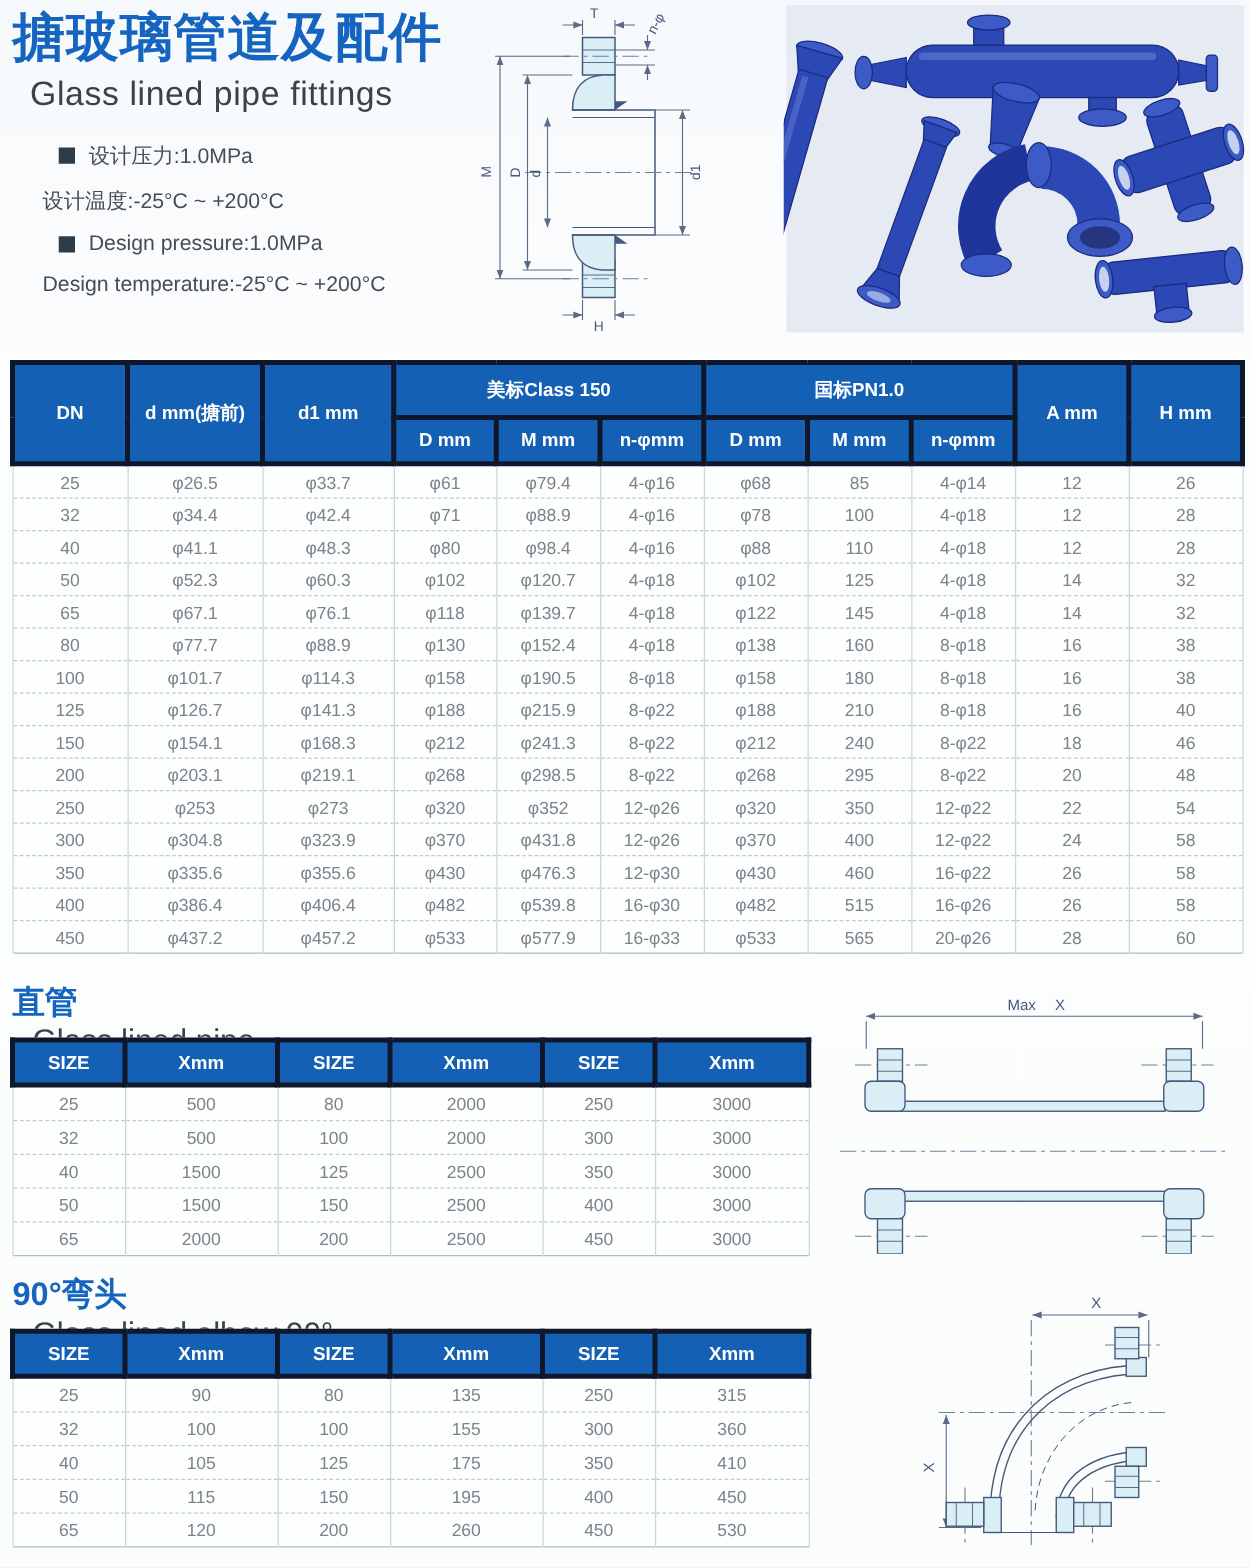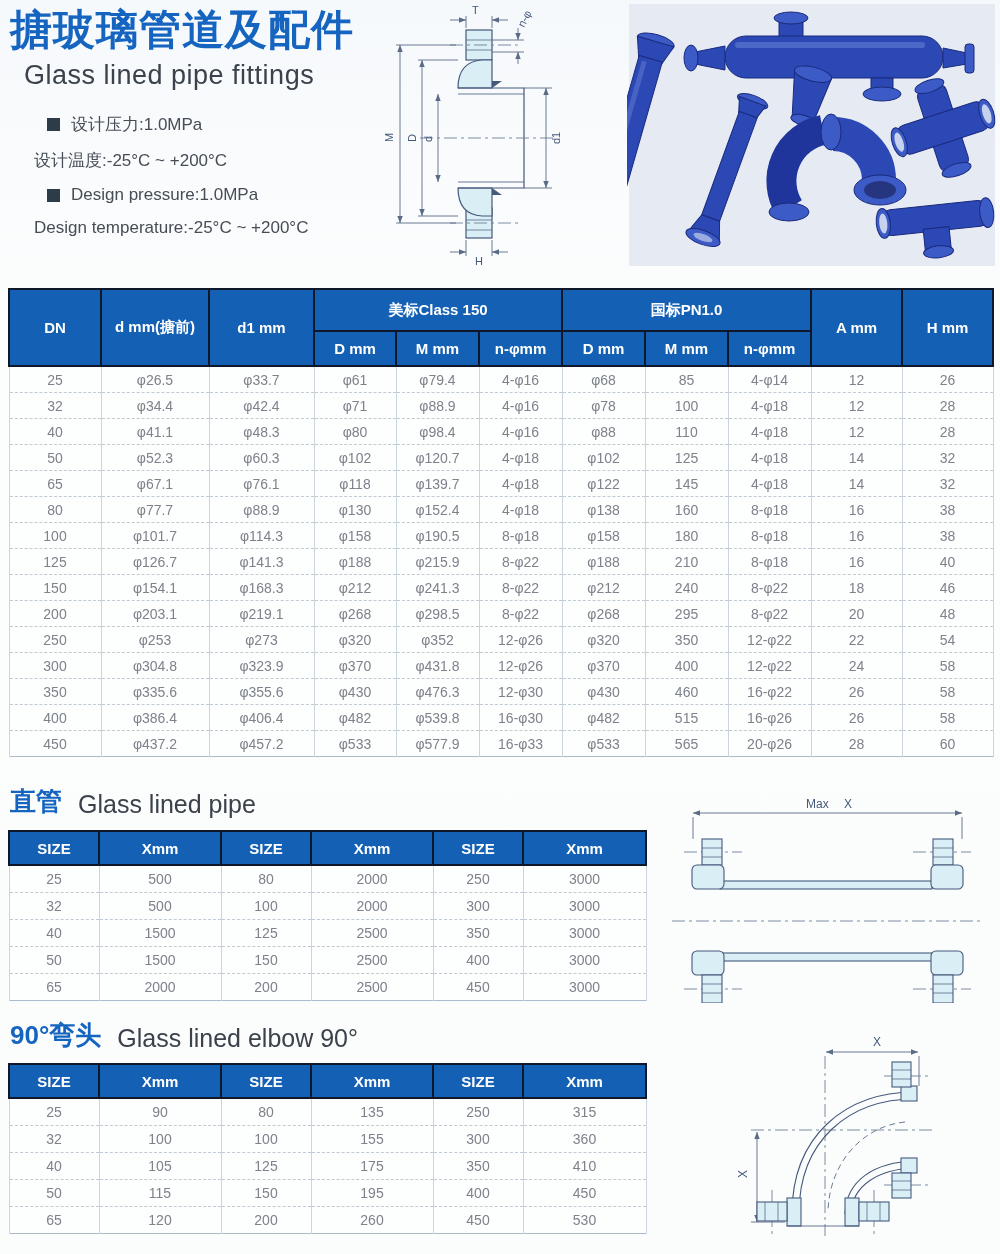"美标Class 150" .data-table th { border: 2px solid #0f172a -> 4px solid #0f172a }
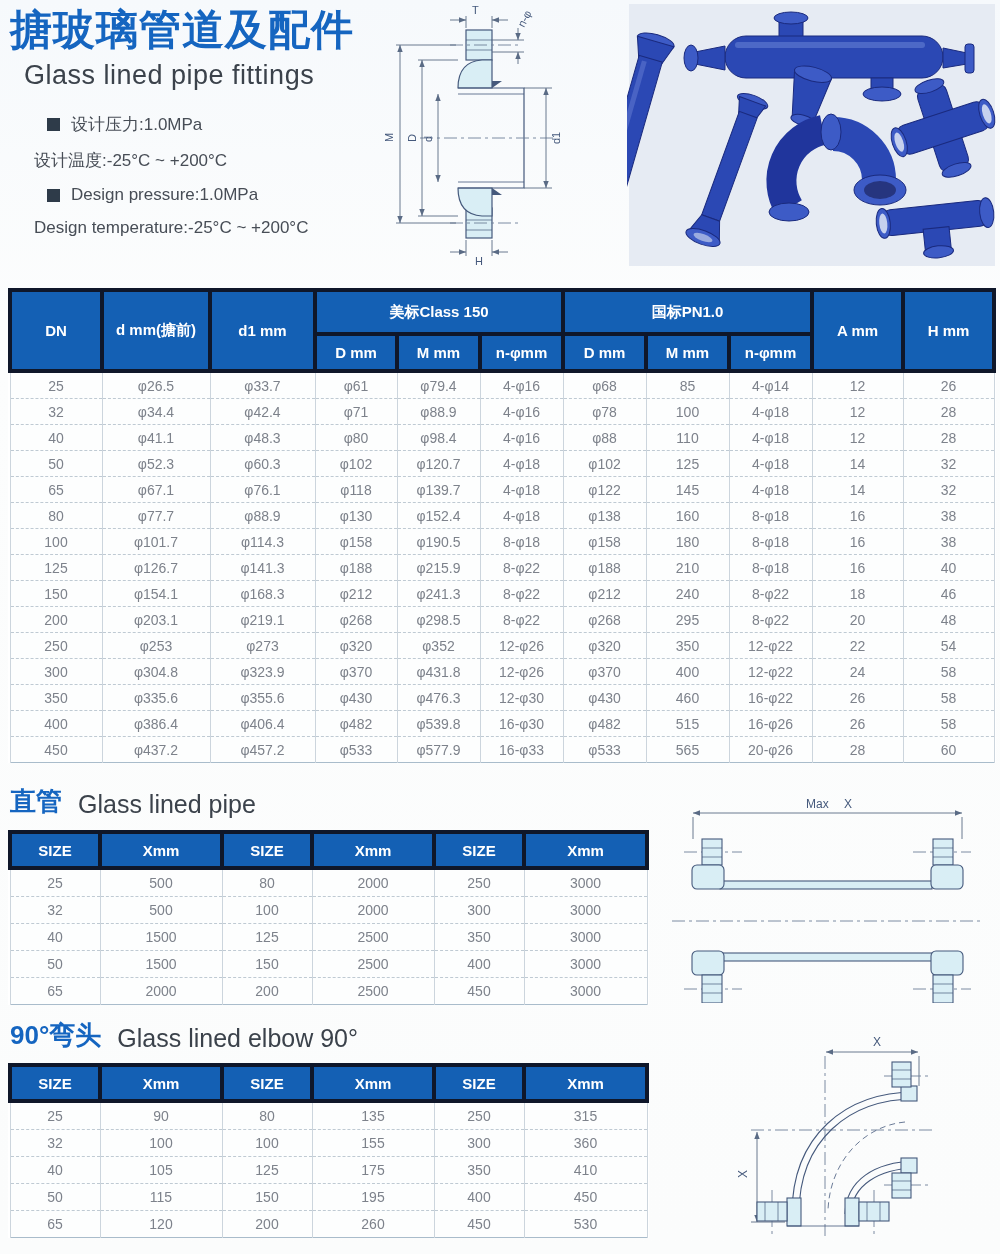"直管" .sec-head { align-items: flex-end -> flex-start; flex-direction: none -> column }
